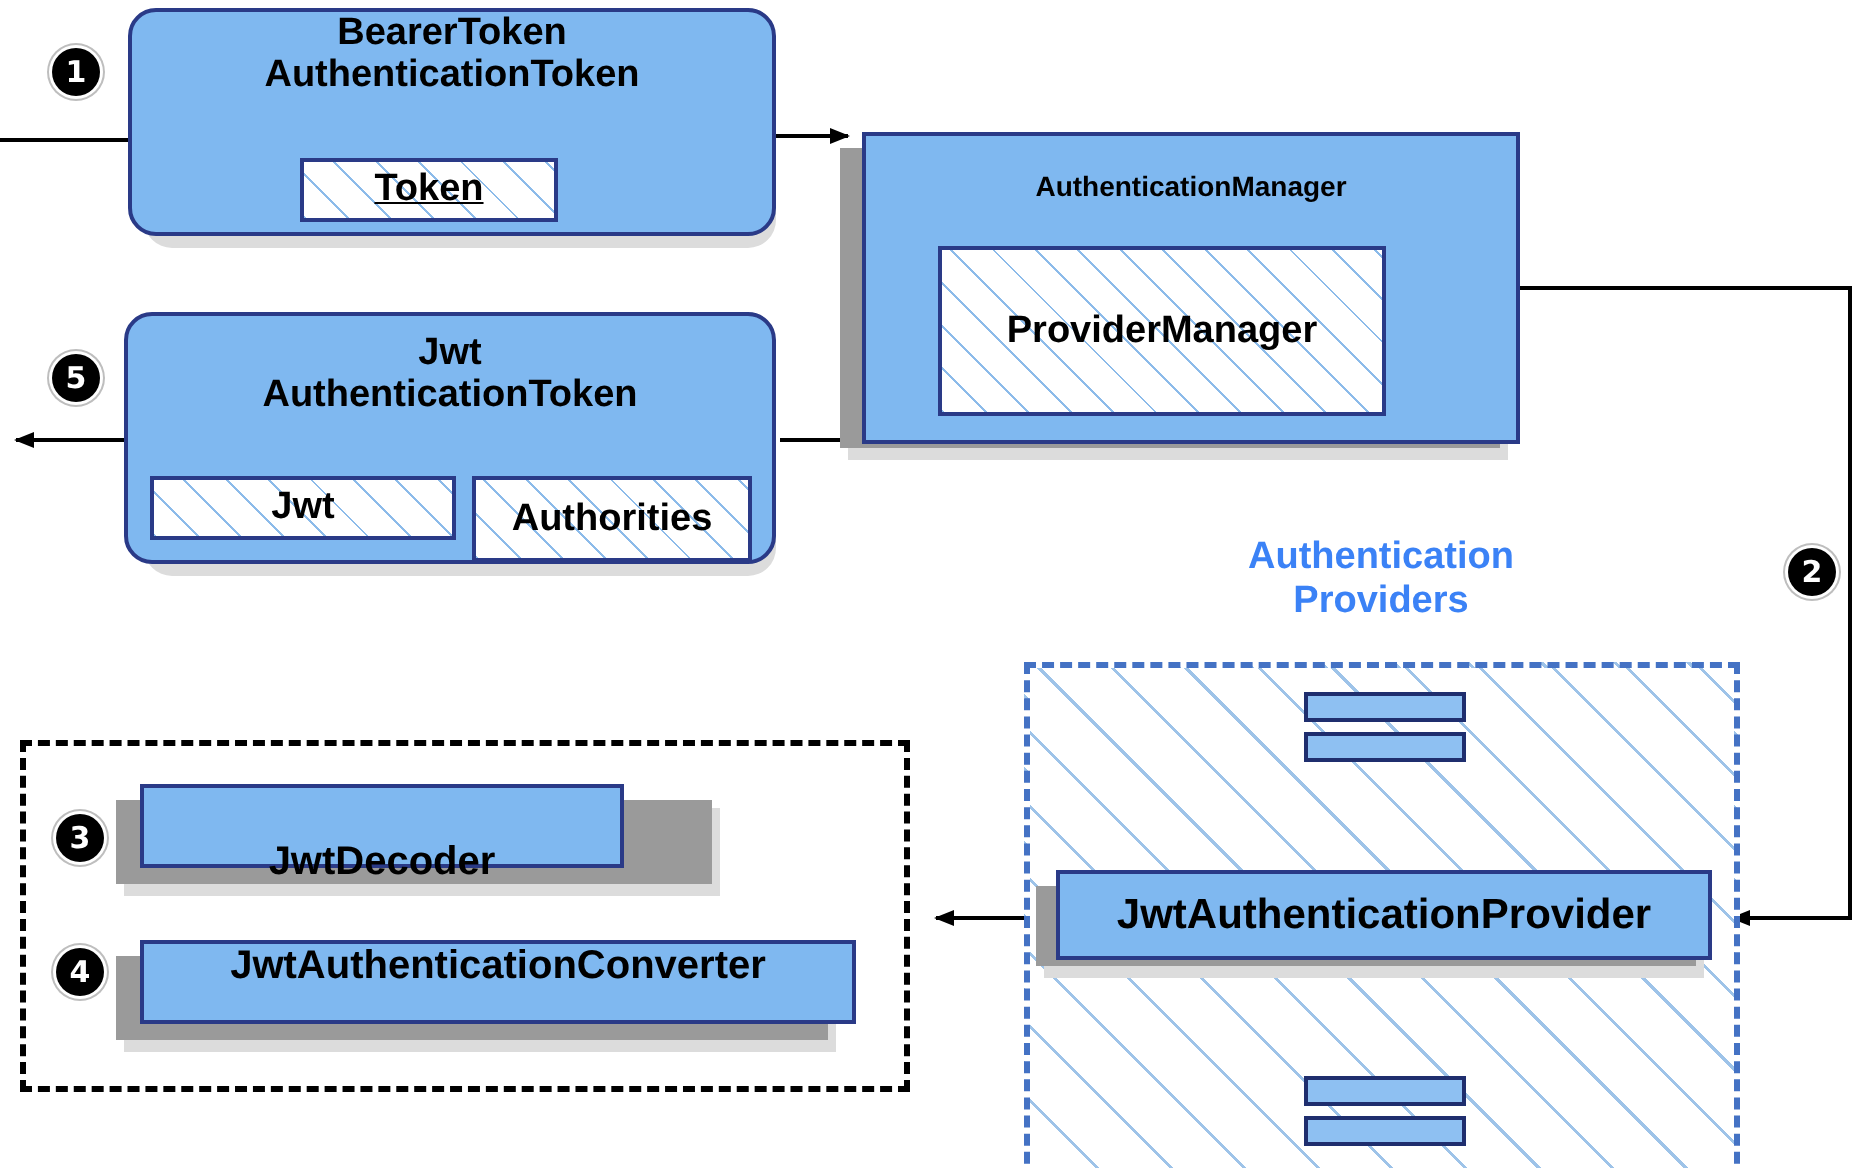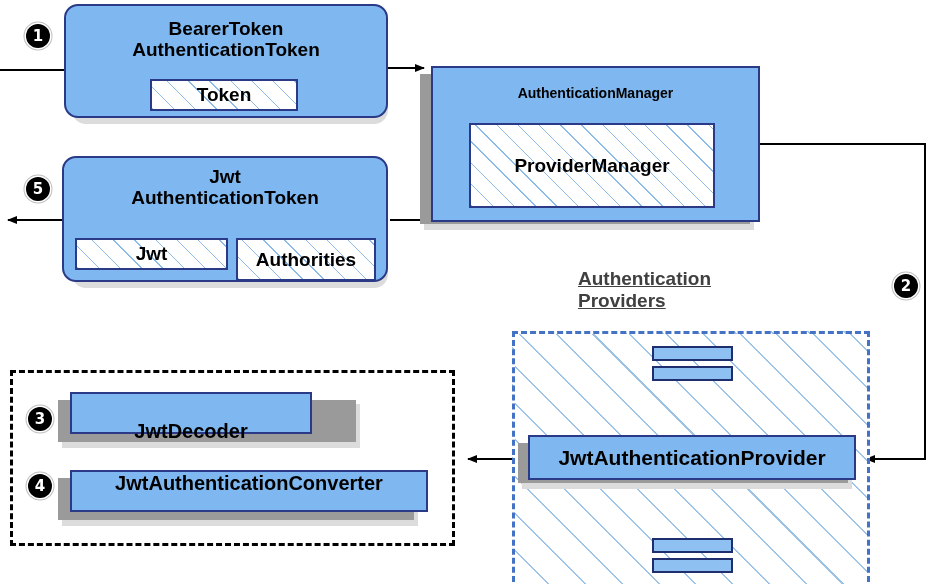"BearerToken" div.node { padding-top: 12px -> 0 }
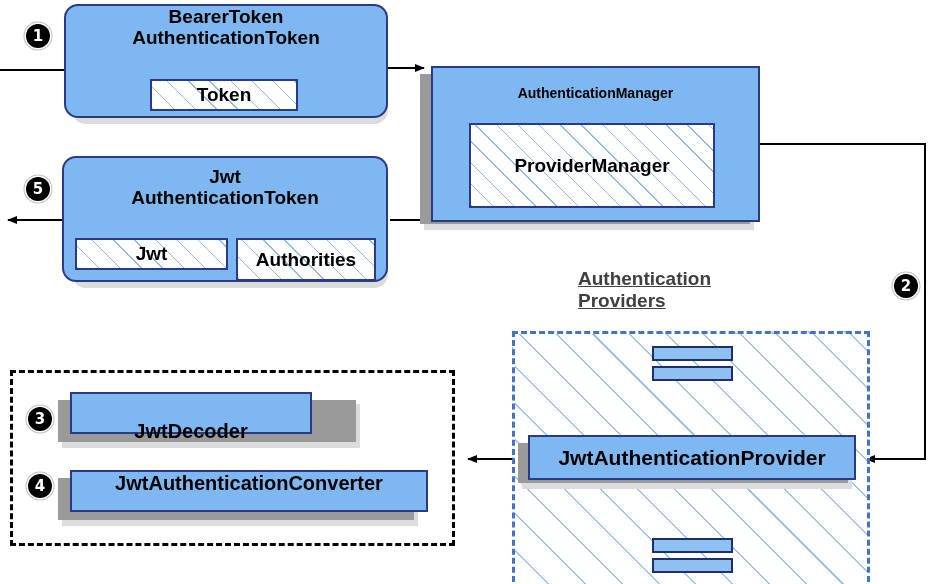"Token" div.hatch-box { text-decoration: none -> underline; width: 148px -> 129px }
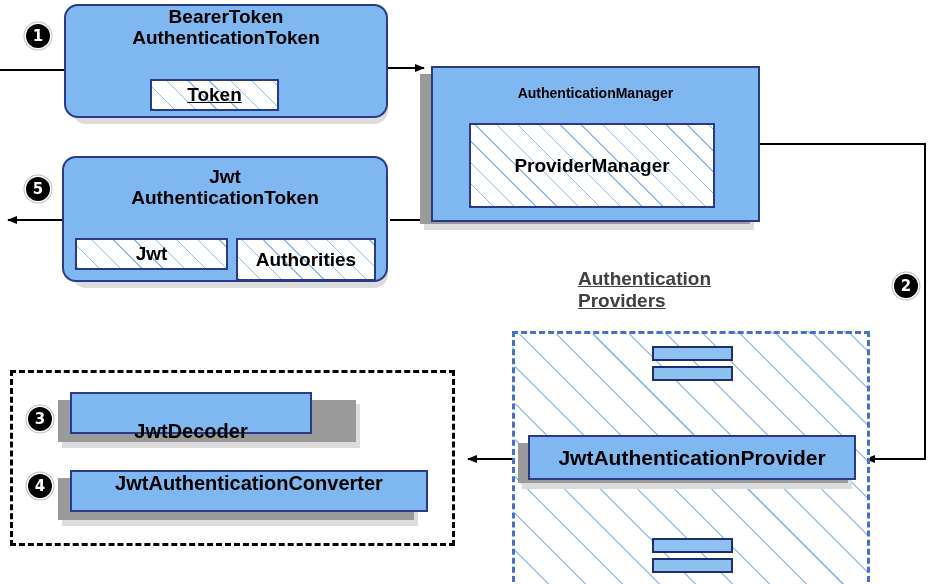"ProviderManager" div.hatch-box { width: 246px -> 224px }
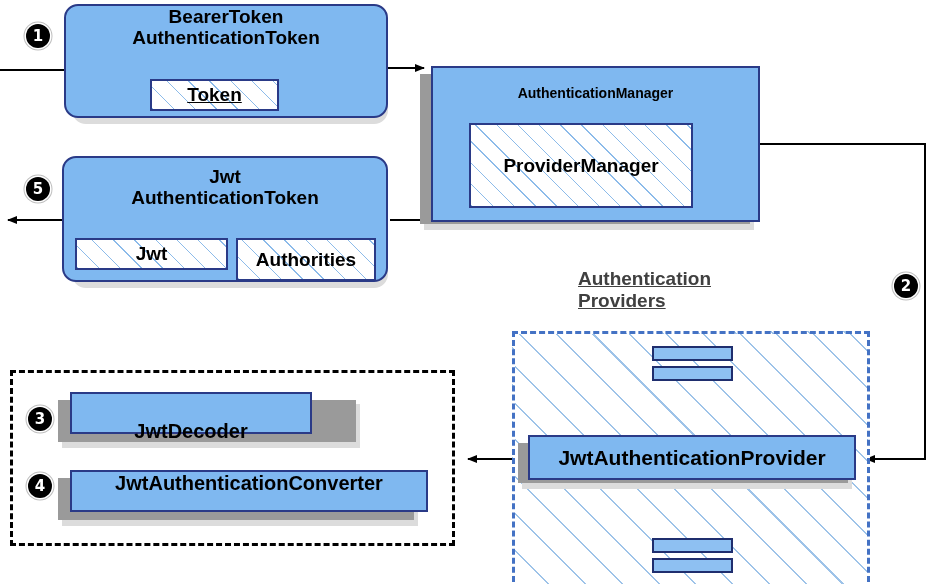"Authentication" .free-label { color: #404040 -> #3b82f6; text-align: none -> center; text-decoration: underline -> none }
